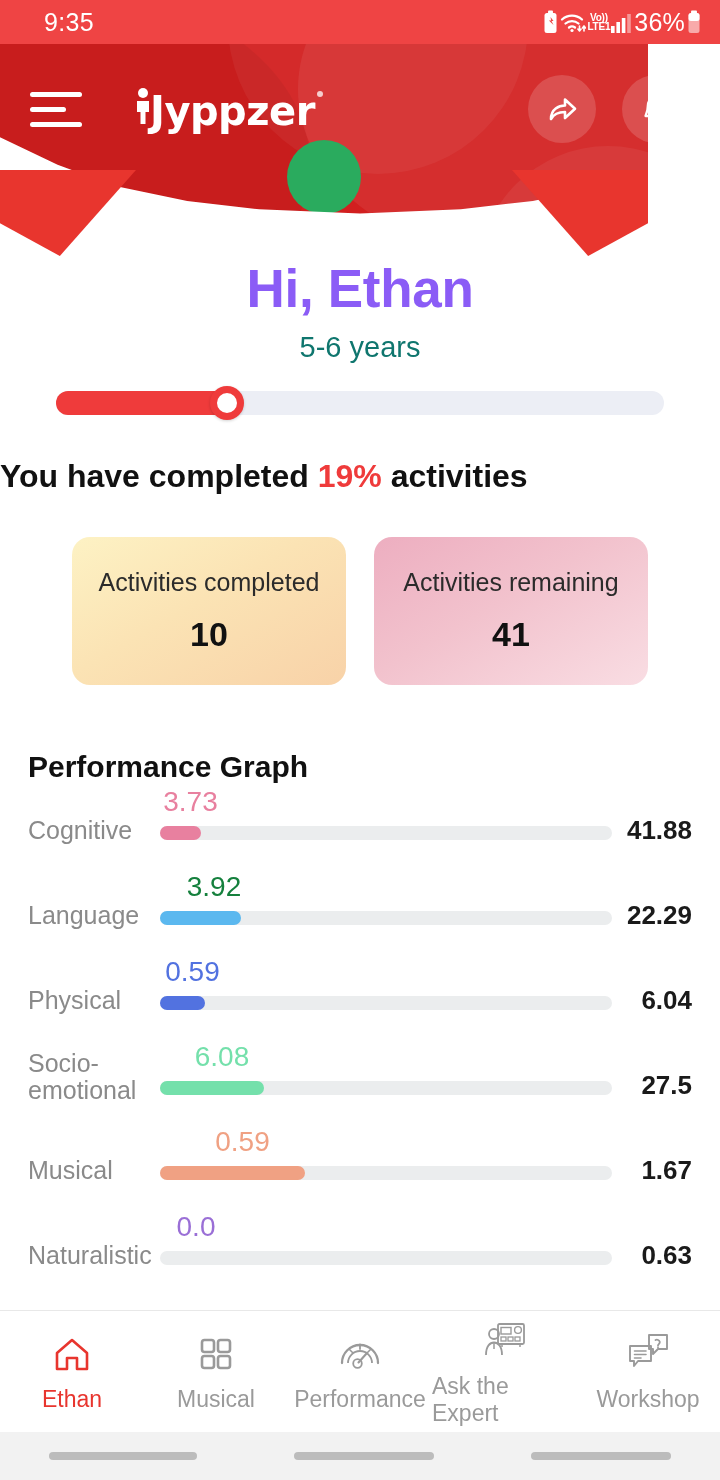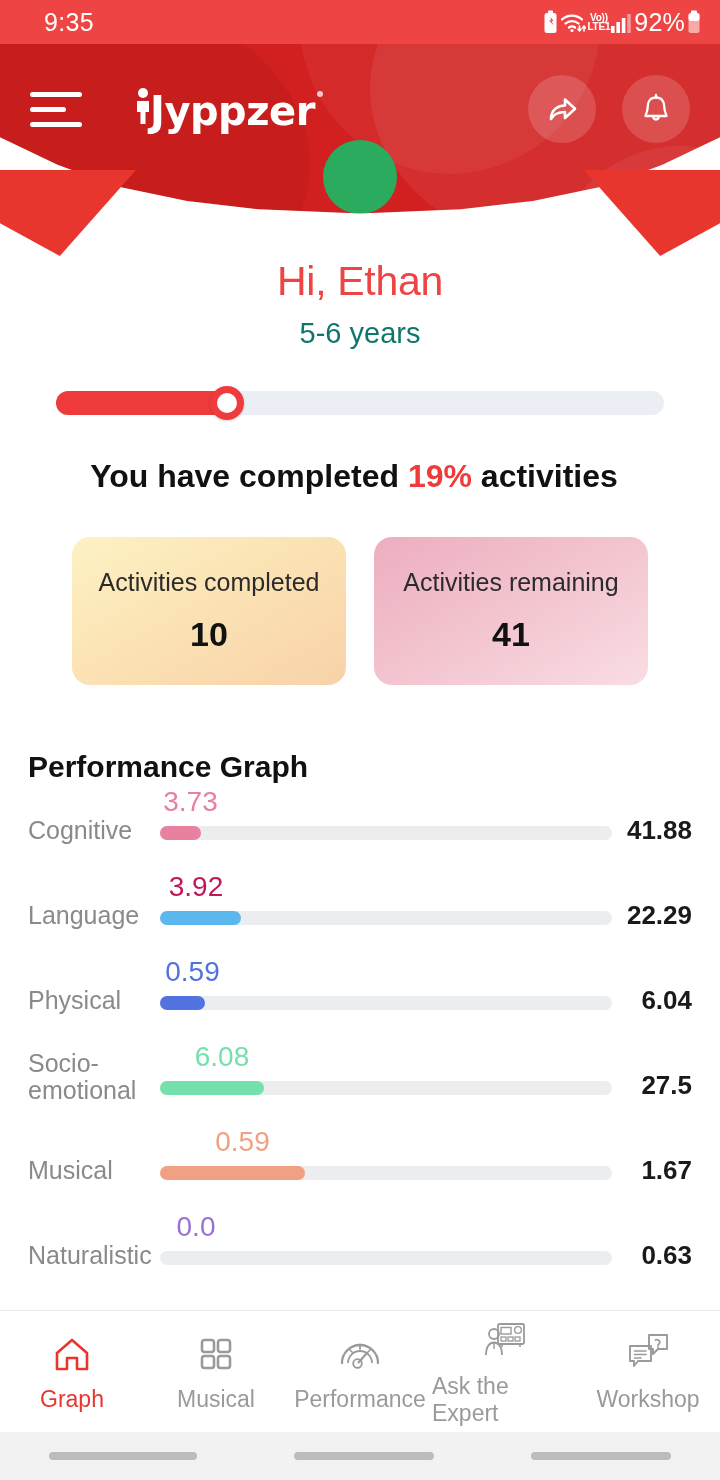"92%" span.sb-pct { text: 92% -> 36% }
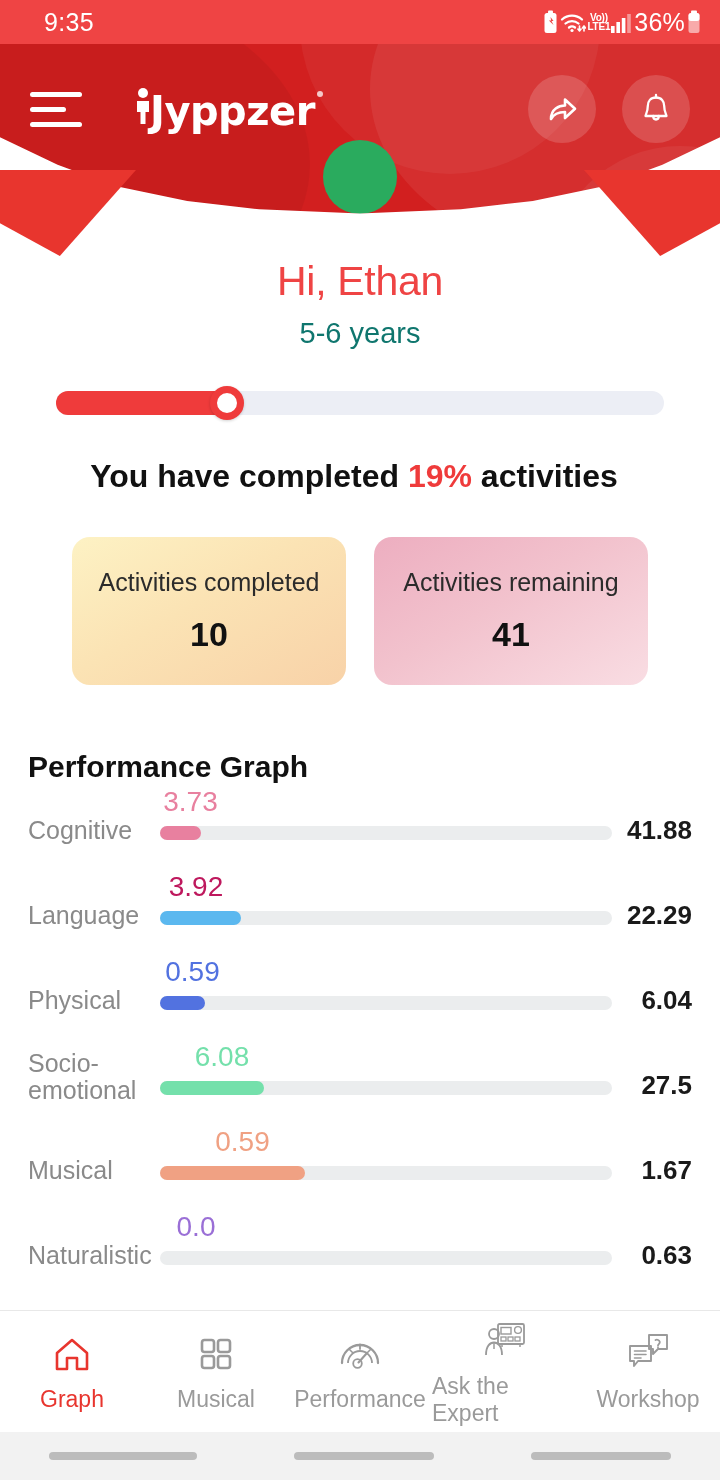"Jyppzer" .header { width: 720px -> 648px }
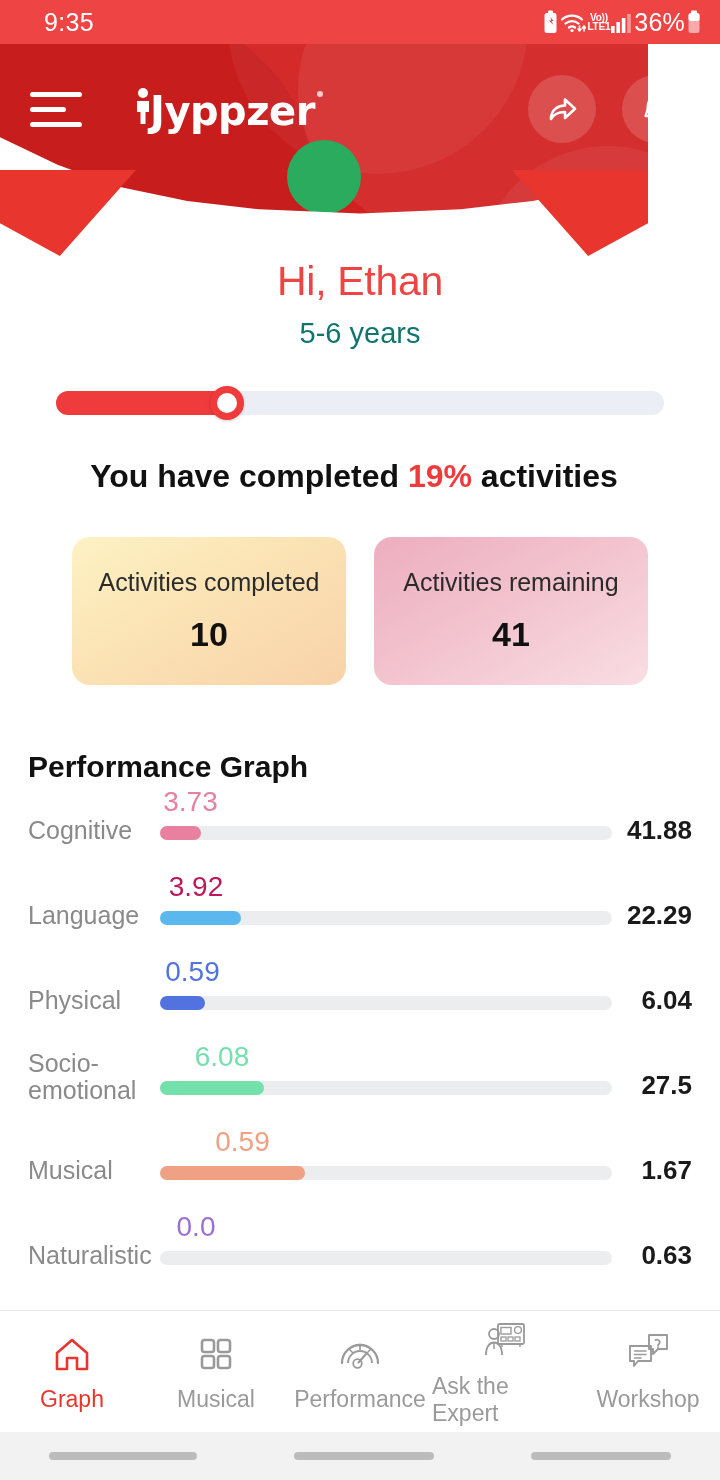"Hi, Ethan" .greet-name { color: #ef4444 -> #8b5cf6; font-size: 41px -> 53px; font-weight: 400 -> 700 }
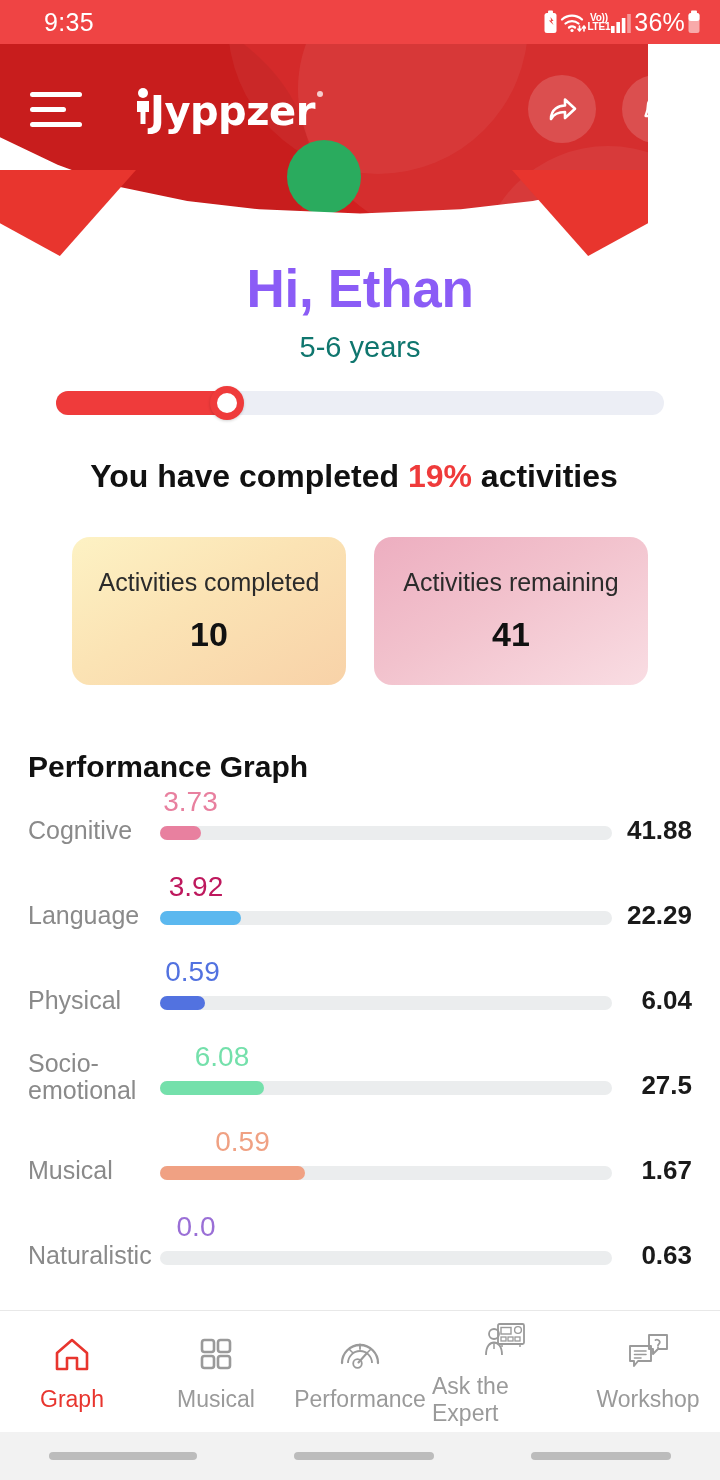"You have completed 19% activities" .completed-line { text-align: center -> none }
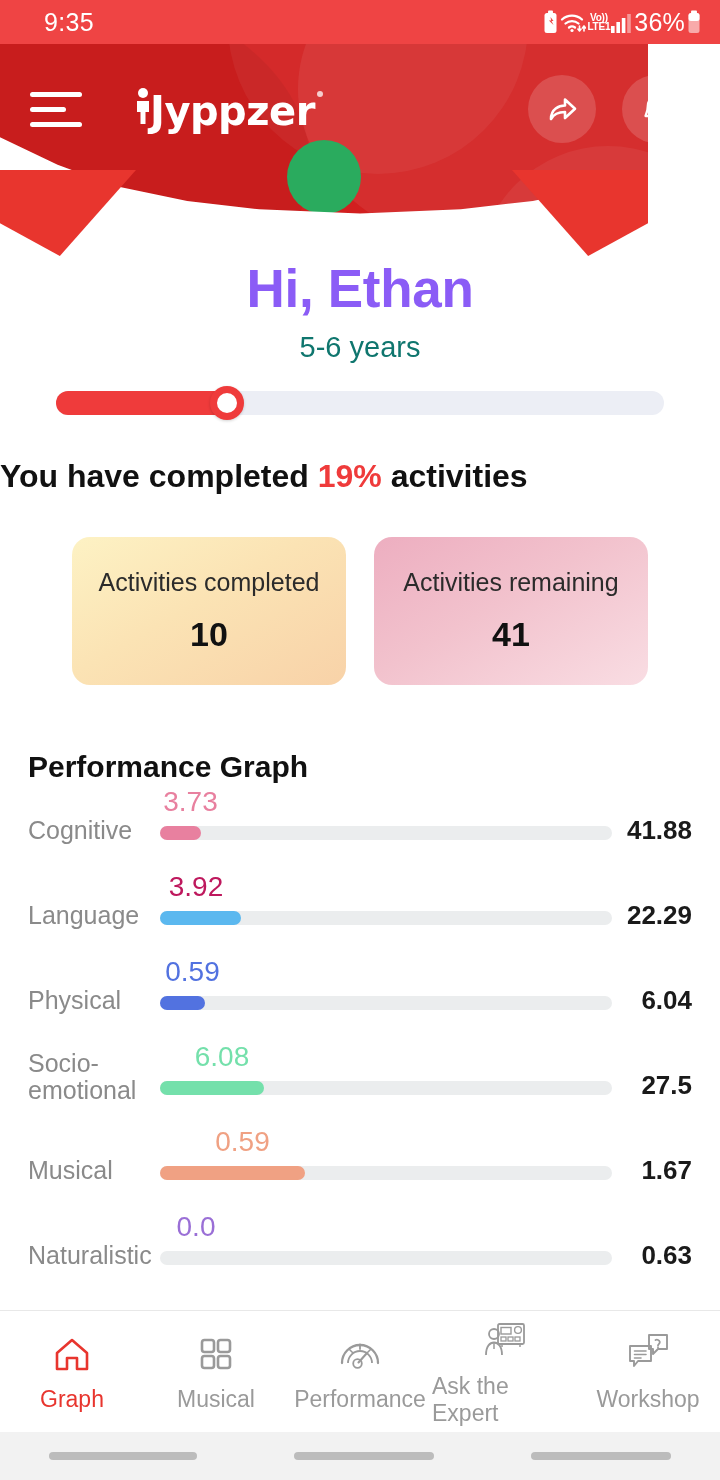"3.92" div.perf-value-top { color: #be185d -> #15803d; left: 196px -> 214px }
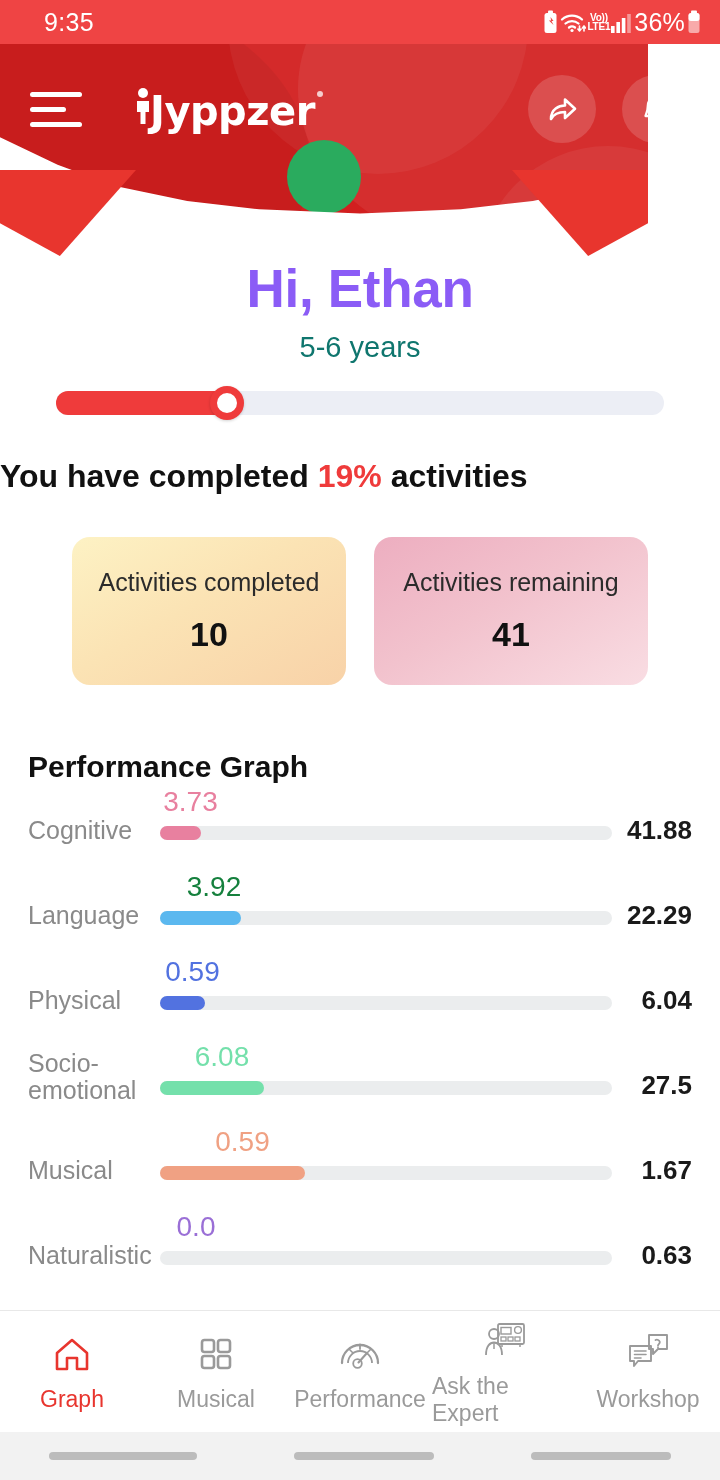"Graph" span.nav-label { text: Graph -> Ethan }
